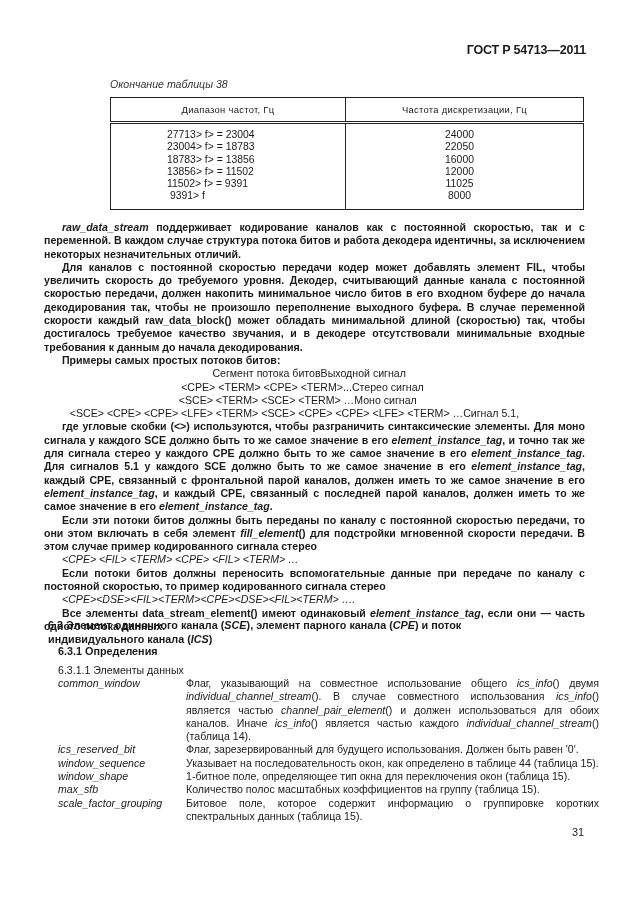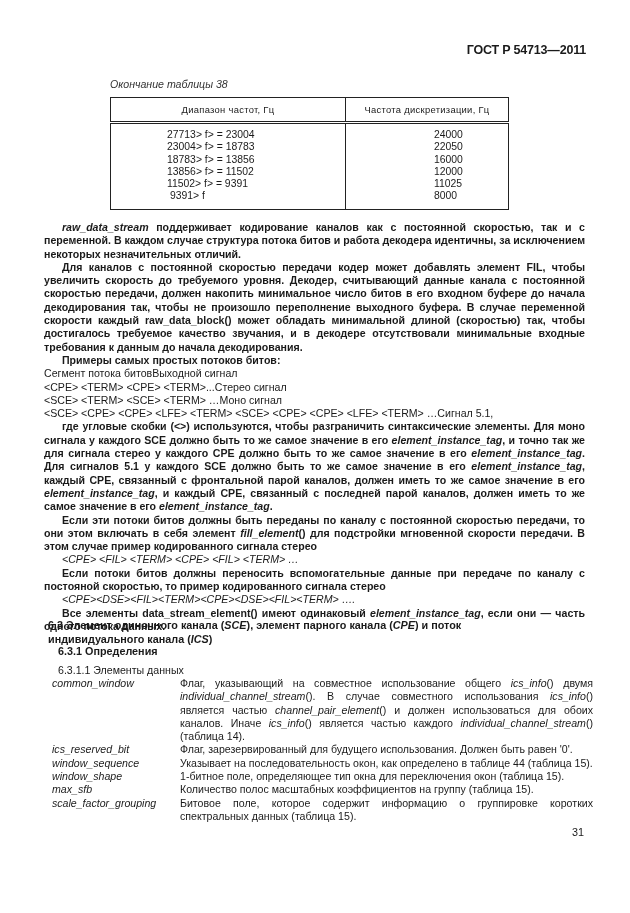"Диапазон частот, Гц" table.freq { width: 399px -> 474px }
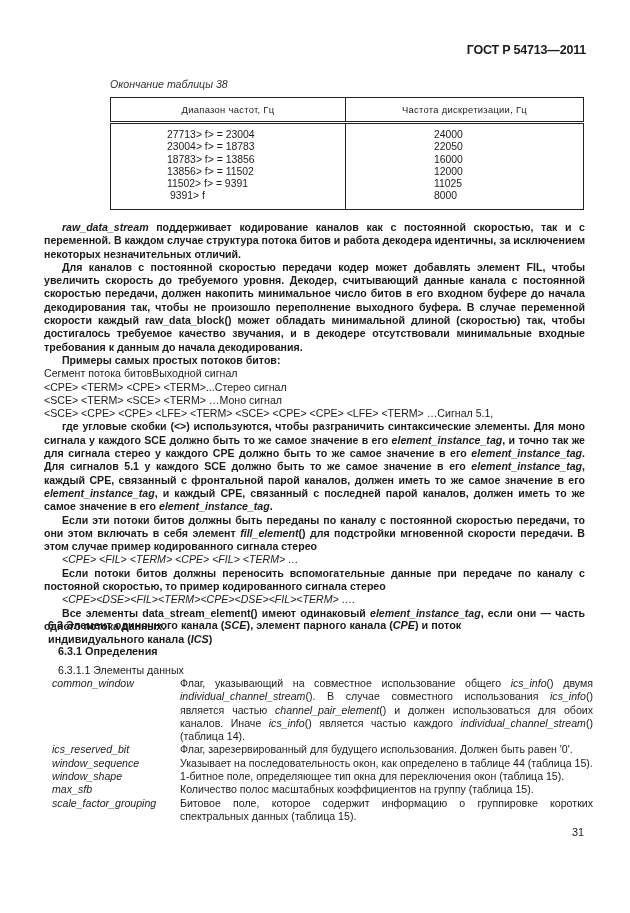"24000" .r2 { text-align: left -> center }
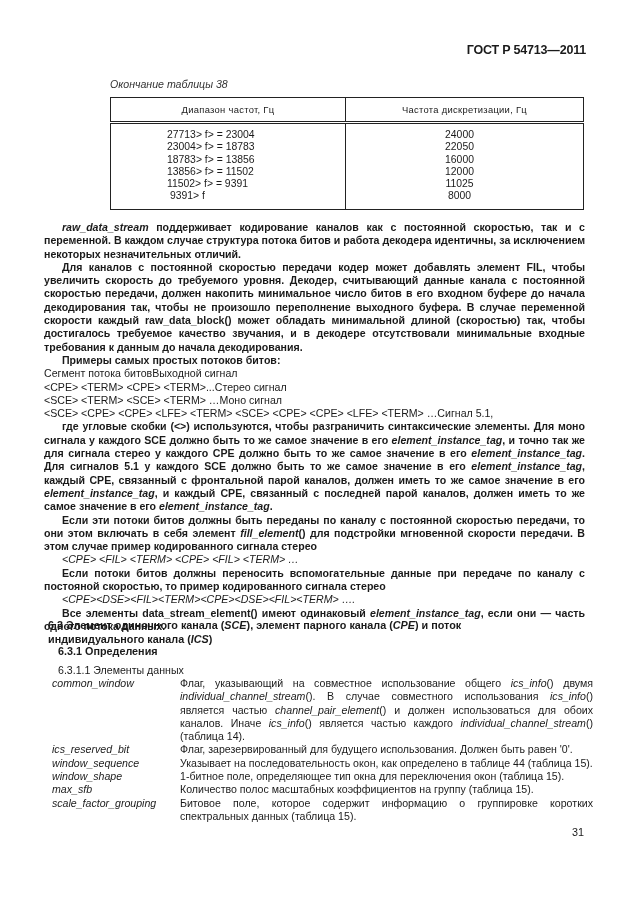"Сегмент потока битов" .stream-row { justify-content: flex-start -> center }
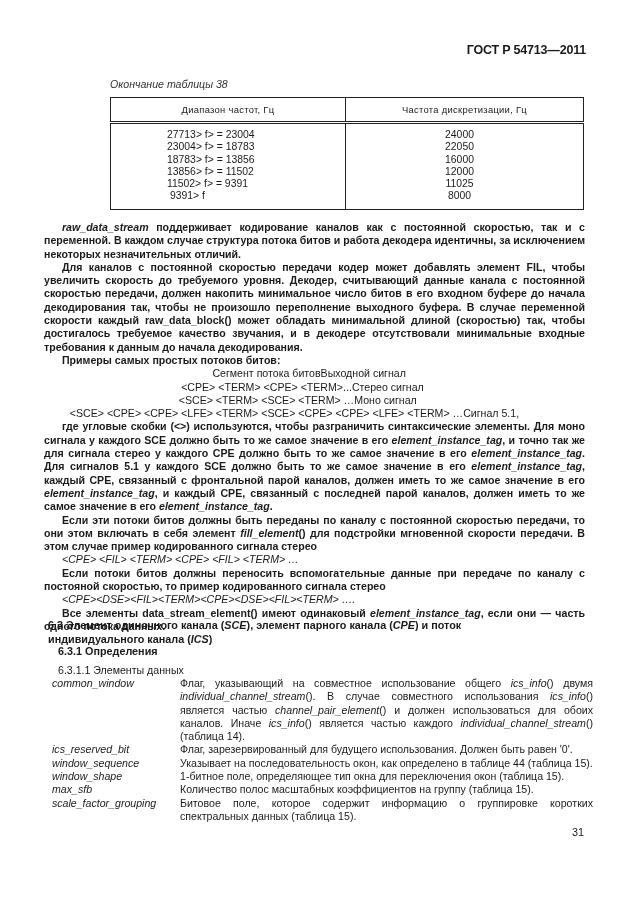"common_window" .defs { left: 52px -> 58px }
